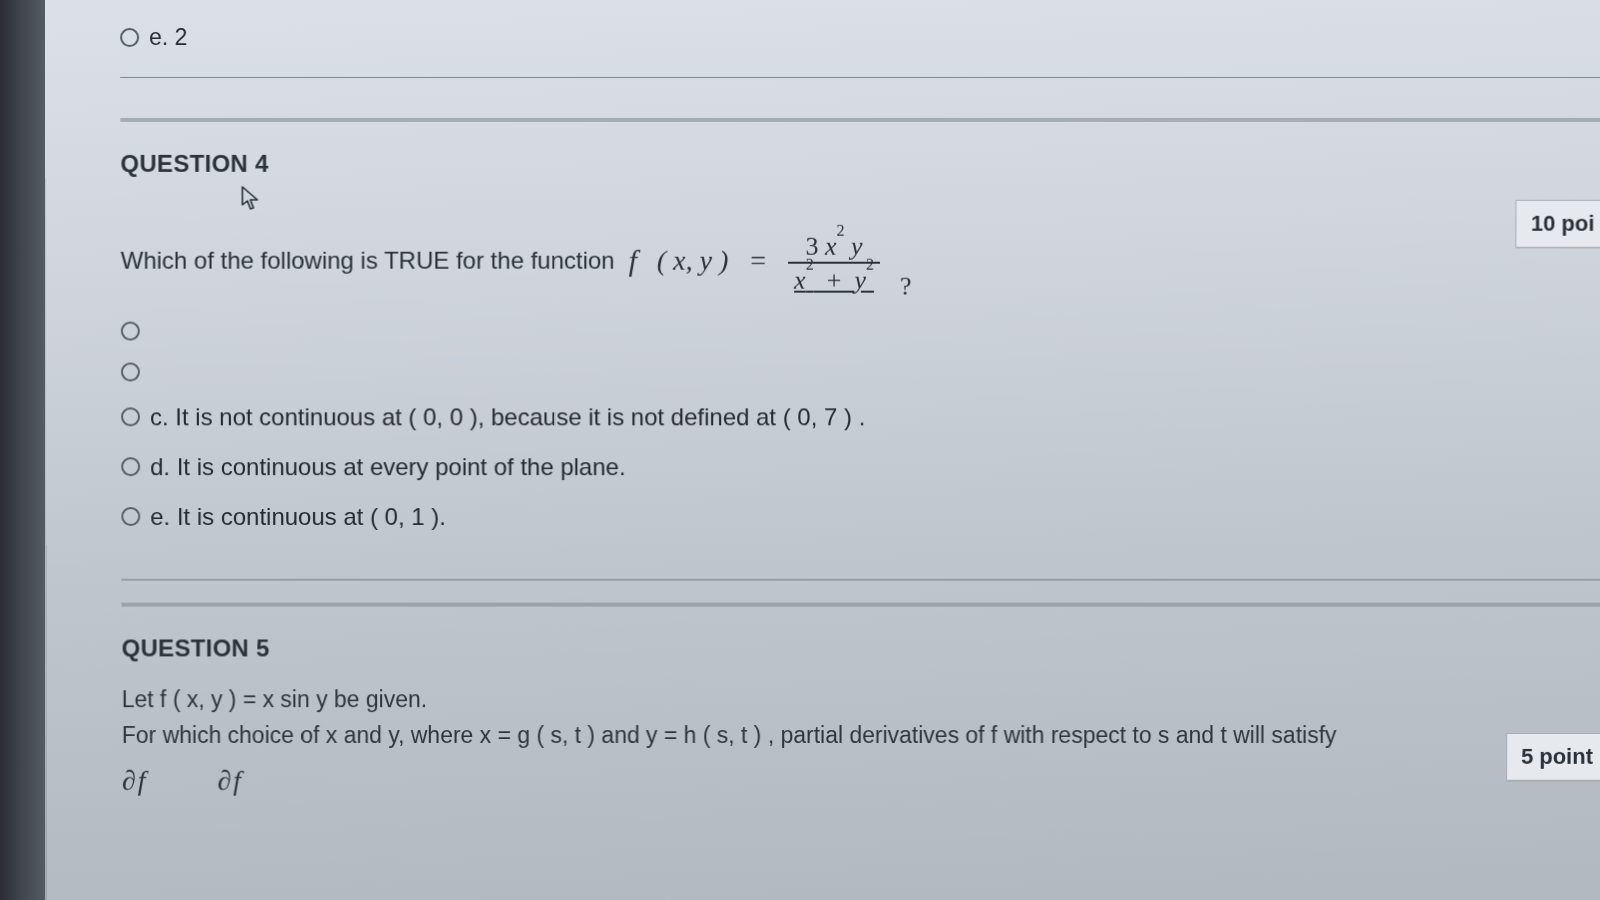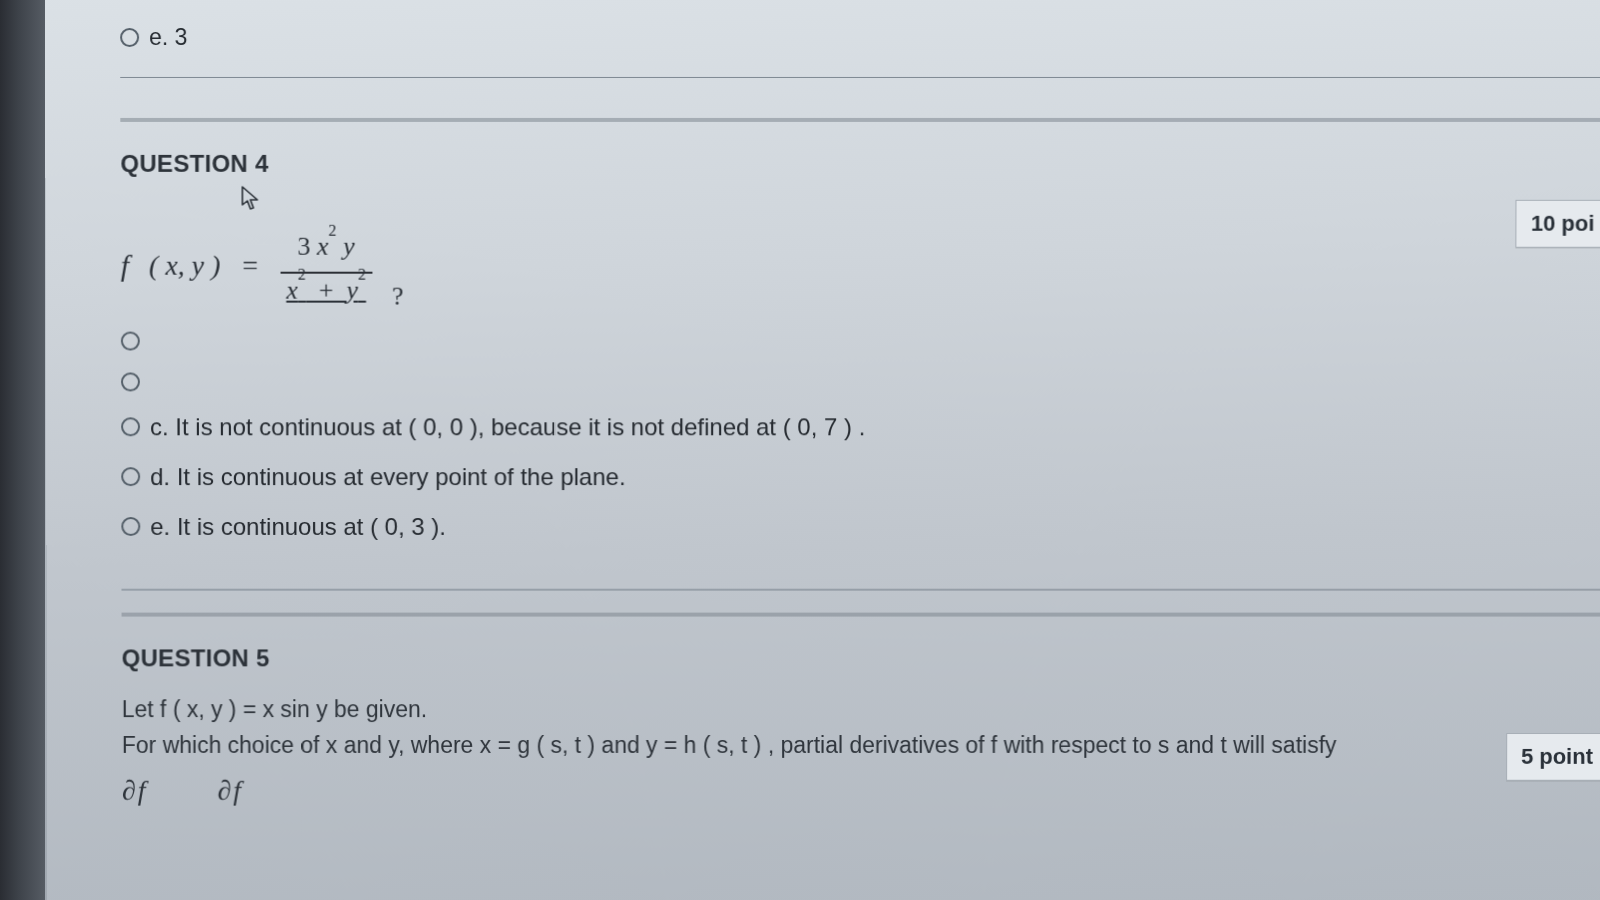"e. 3" span { text: 3 -> 2 }
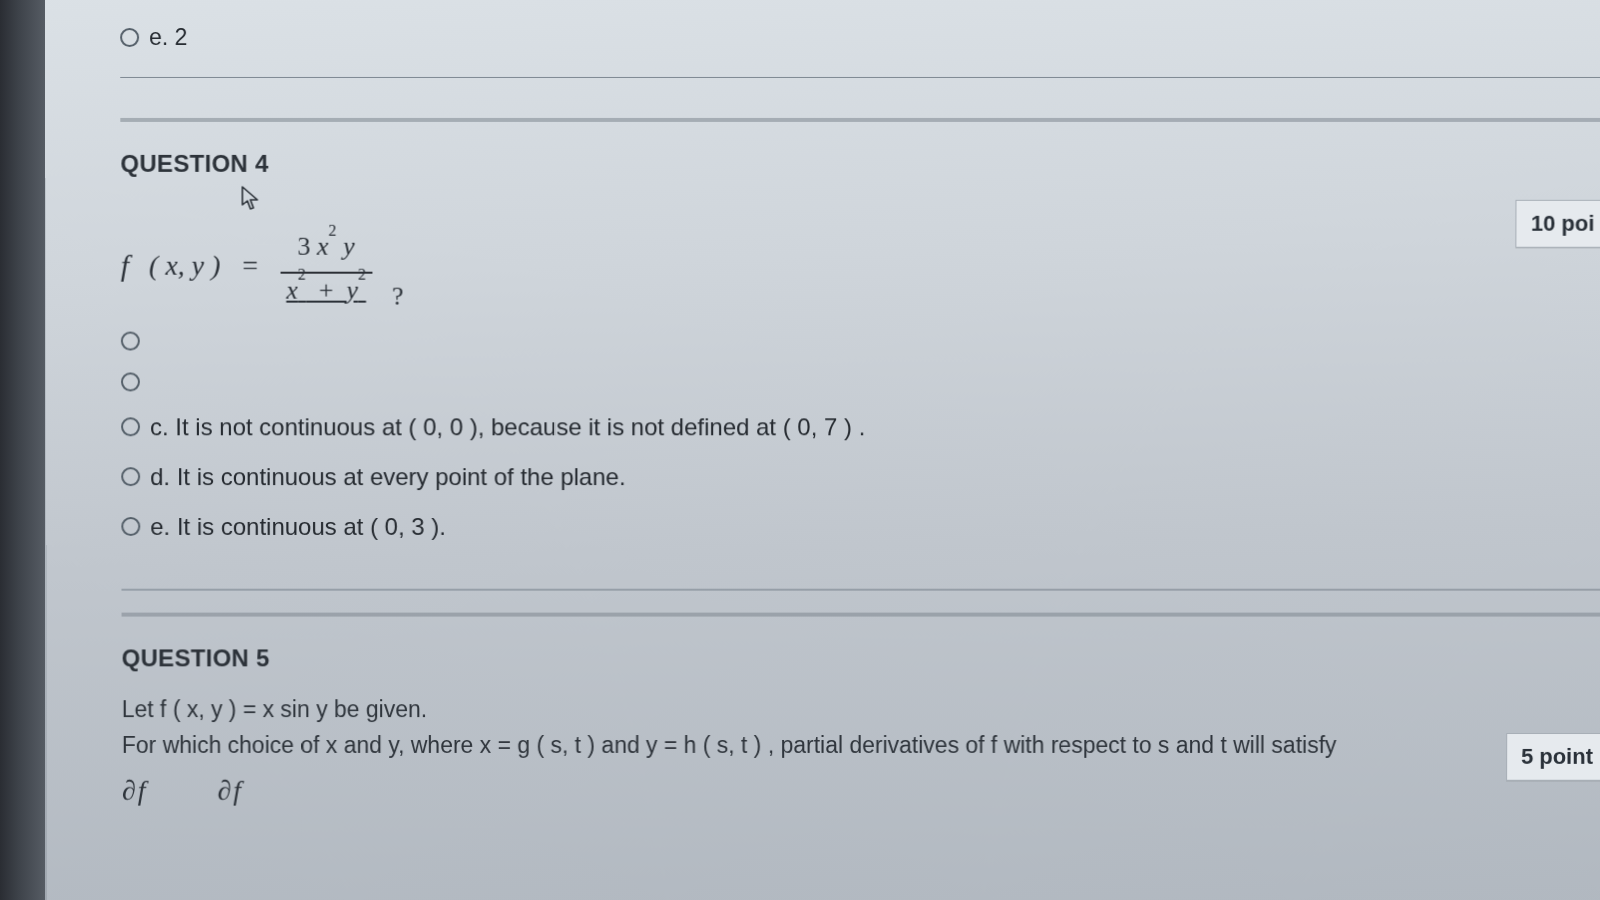"Which of the following is" span { html: none -> <span>Which of the following is TRUE for the function</span> }
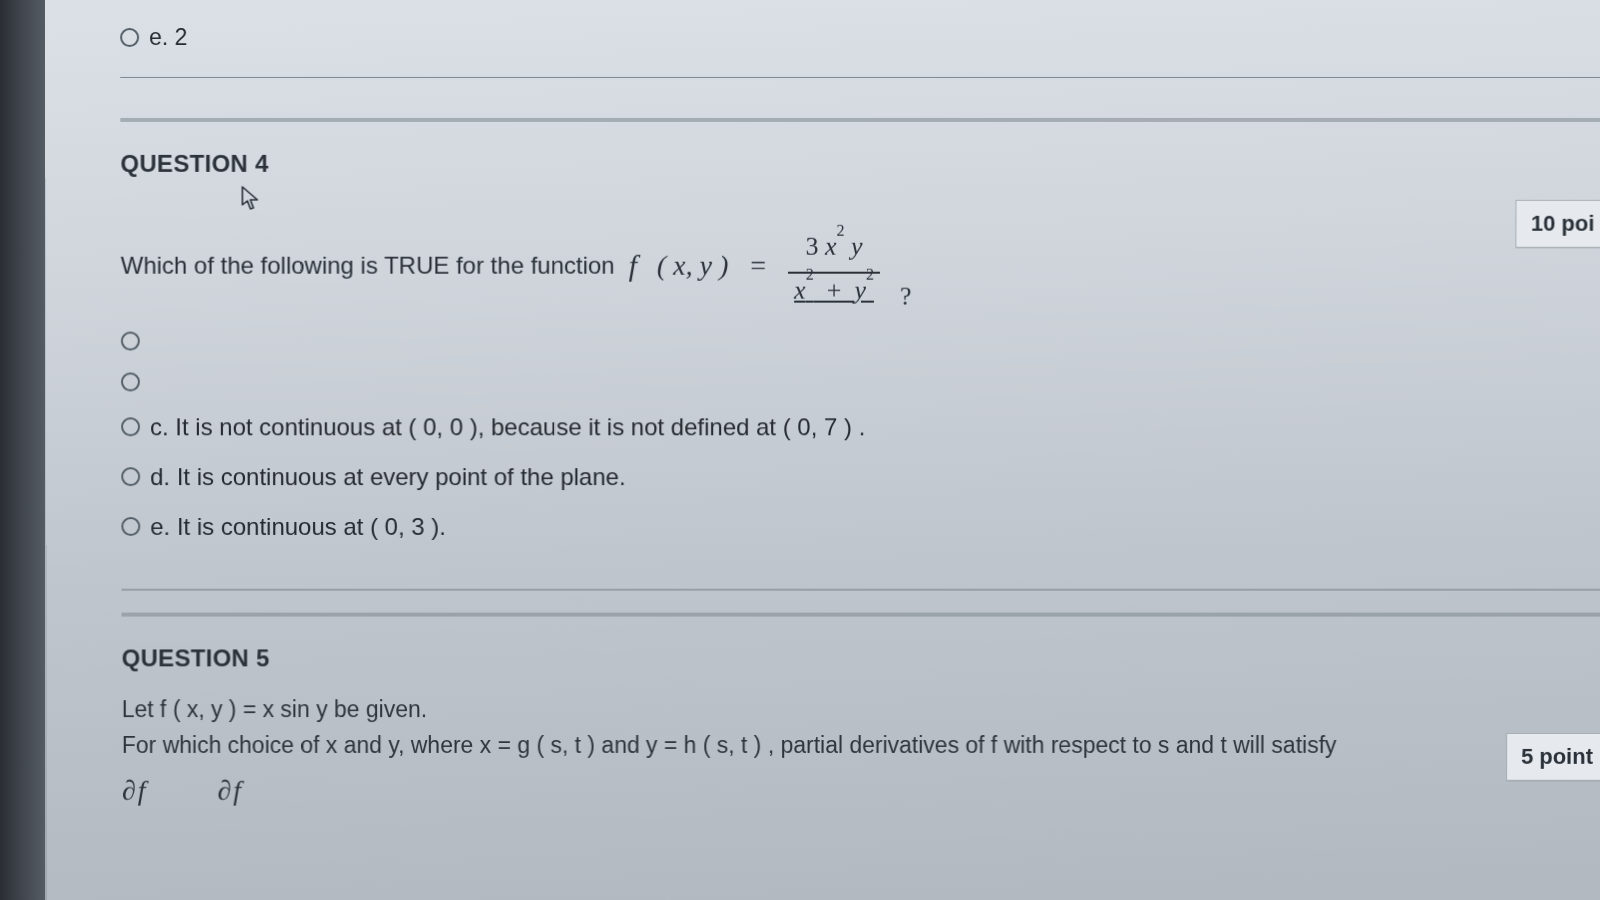"3 x2 y" .frac .num { padding: 0 6px 12px -> 0 6px 2px }
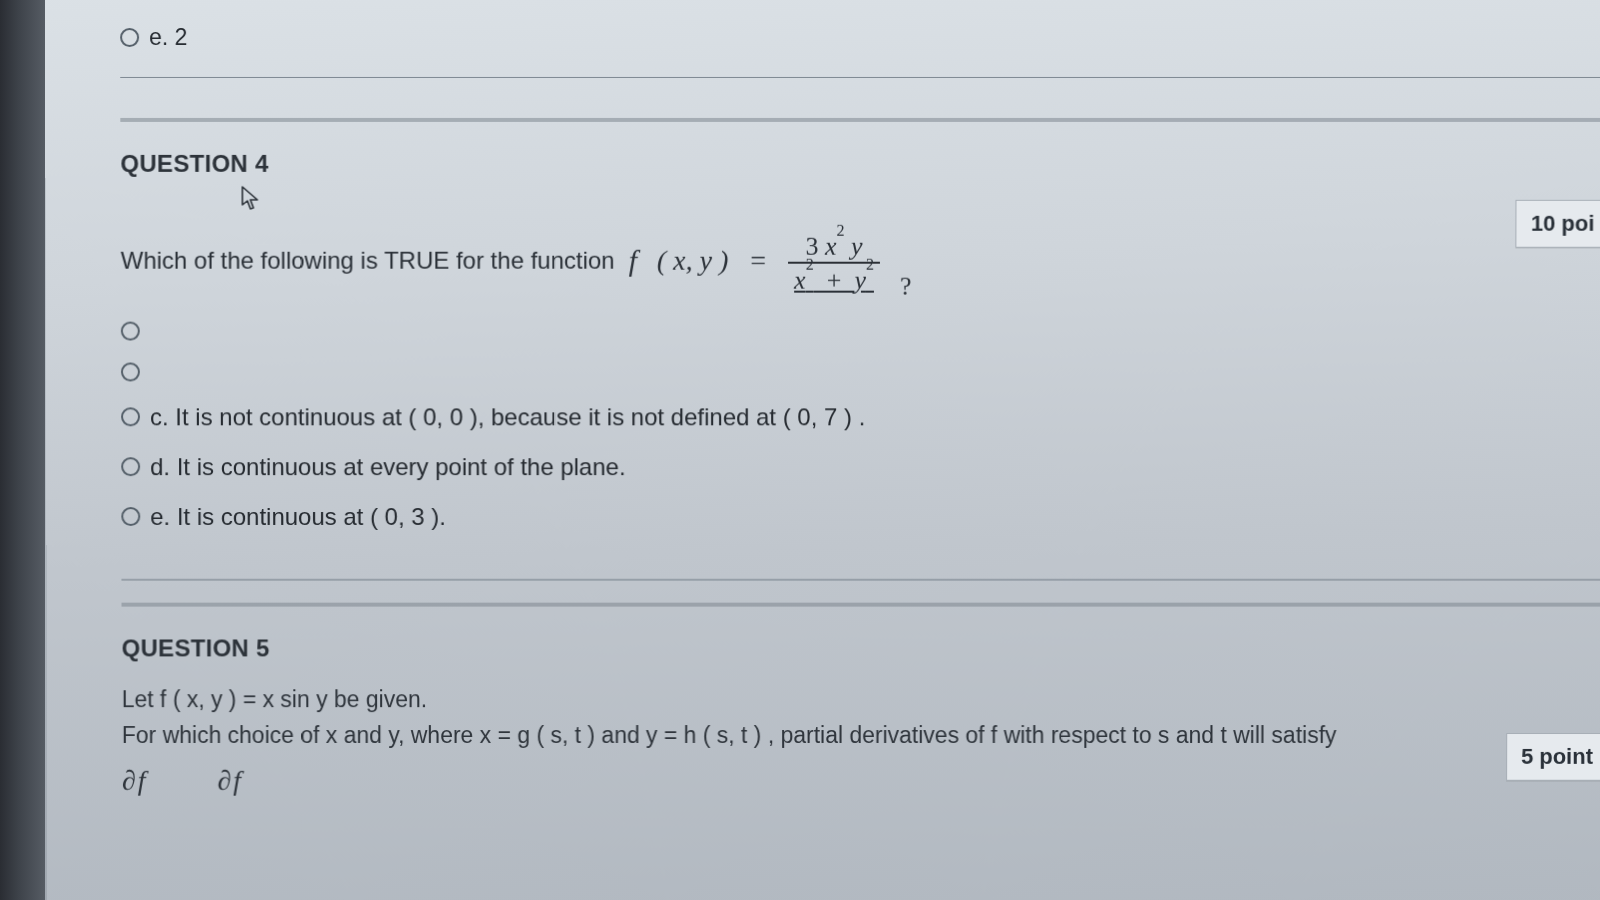"e. It is continuous at" span { text: 3 -> 1 }
